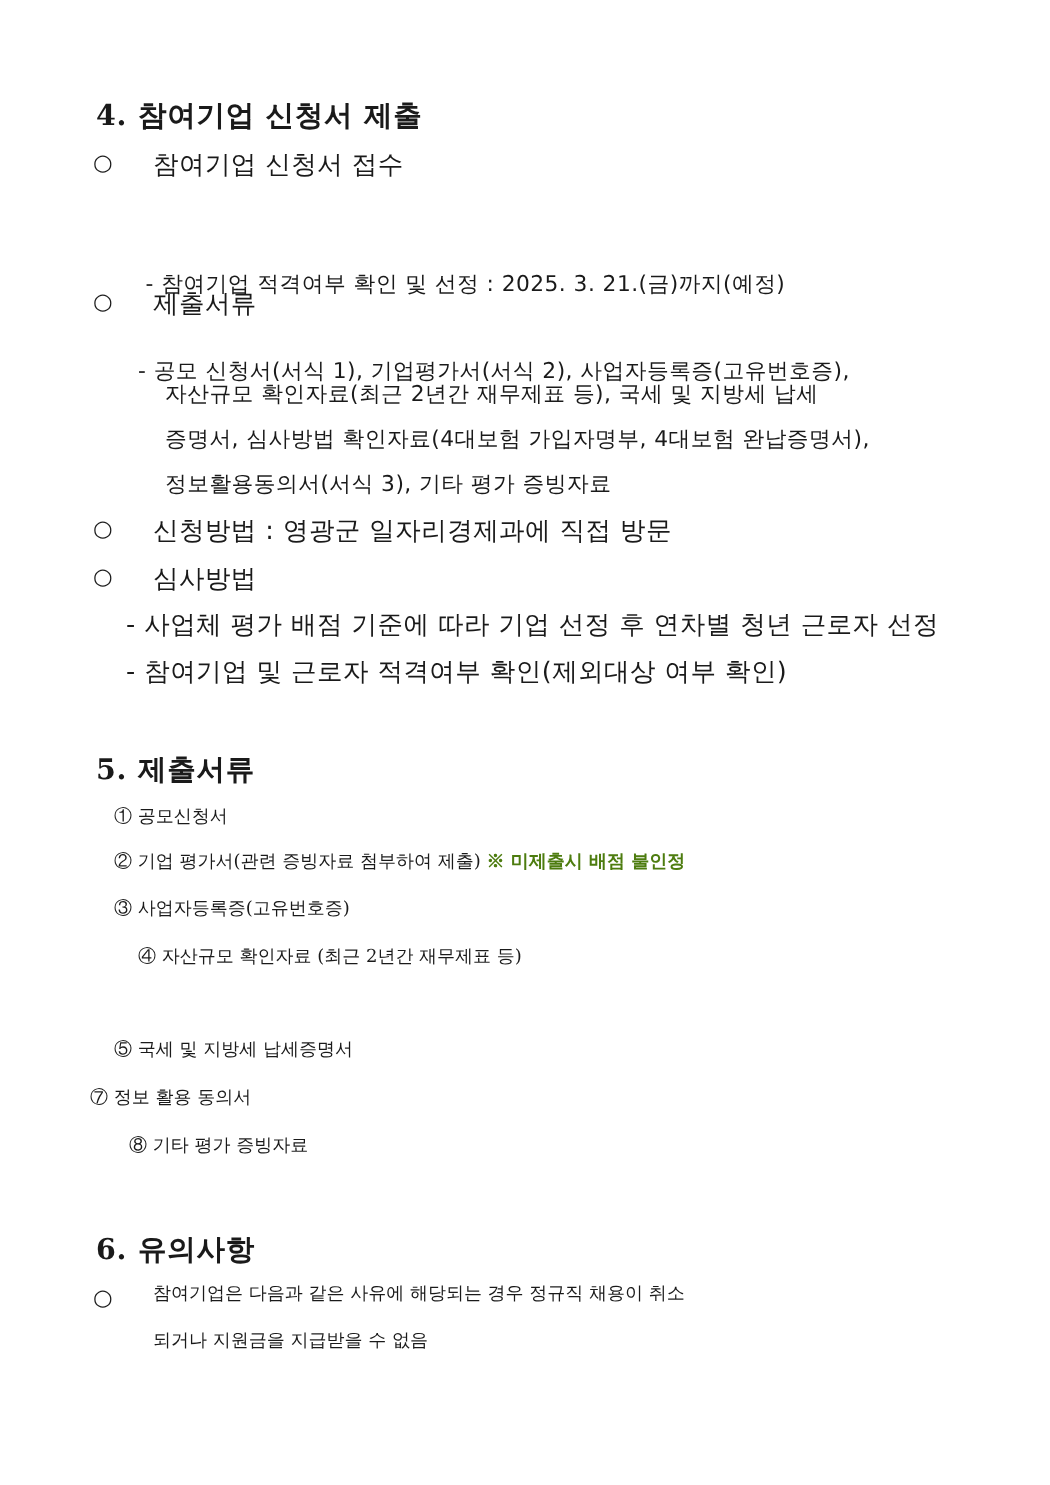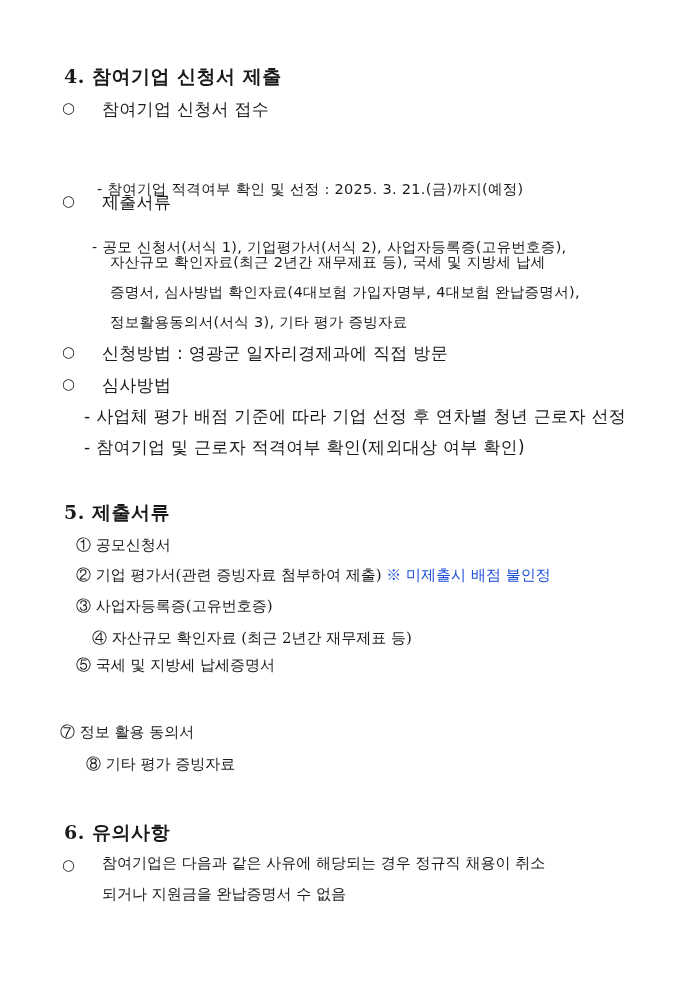"① 공모신청서" .serif { font-size: 15px -> 12px }
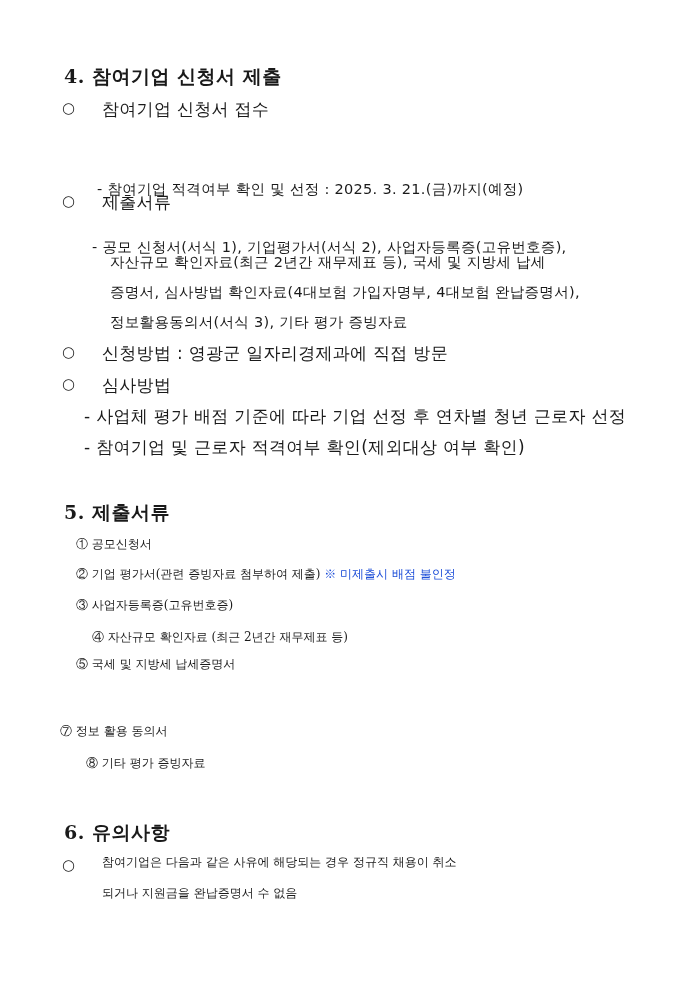"※ 미제출시 배점 불인정" .red { color: #1d4ed8 -> #4d7c0f; font-weight: normal -> bold }
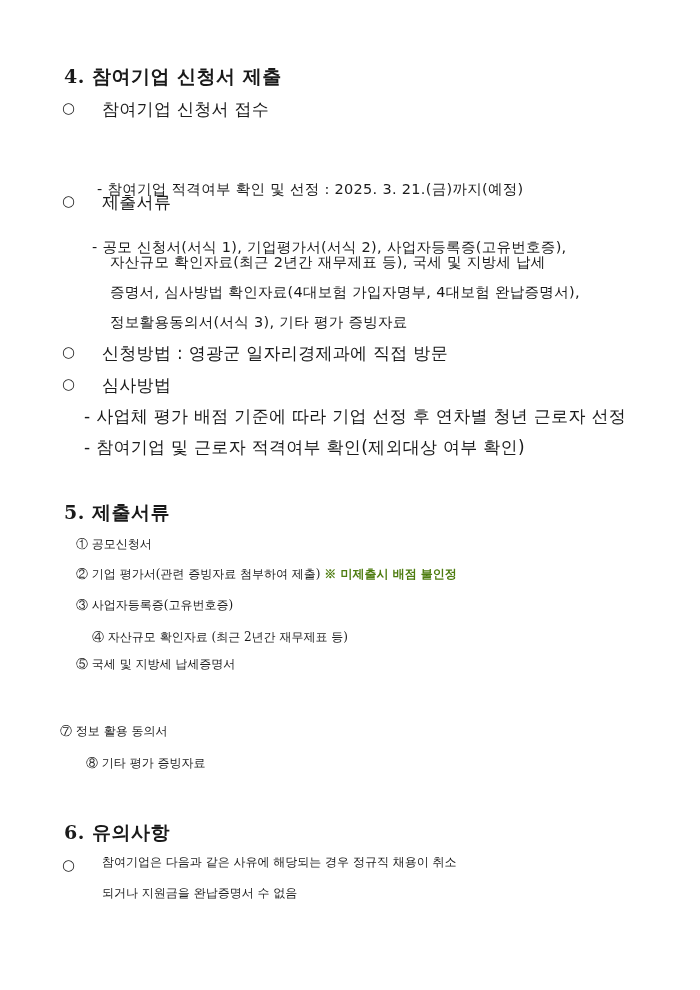"⑤ 국세 및 지방세 납세증명서" div.line { top: 656px -> 691px }
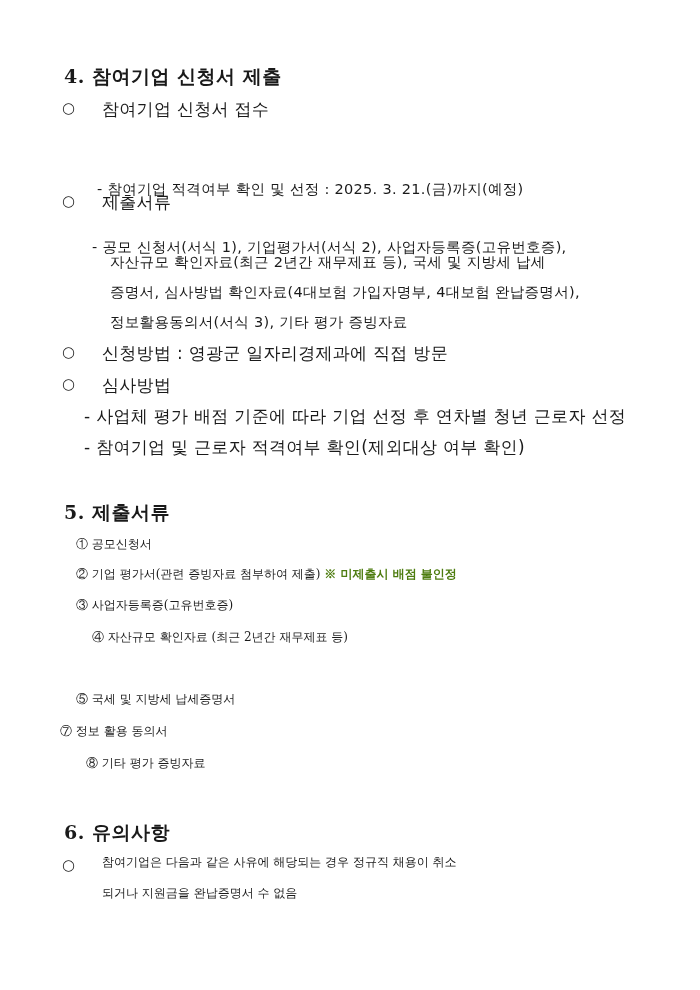"되거나 지원금을 완납증명서 수 없음" div.line { text: 완납증명서 -> 지급받을 }
